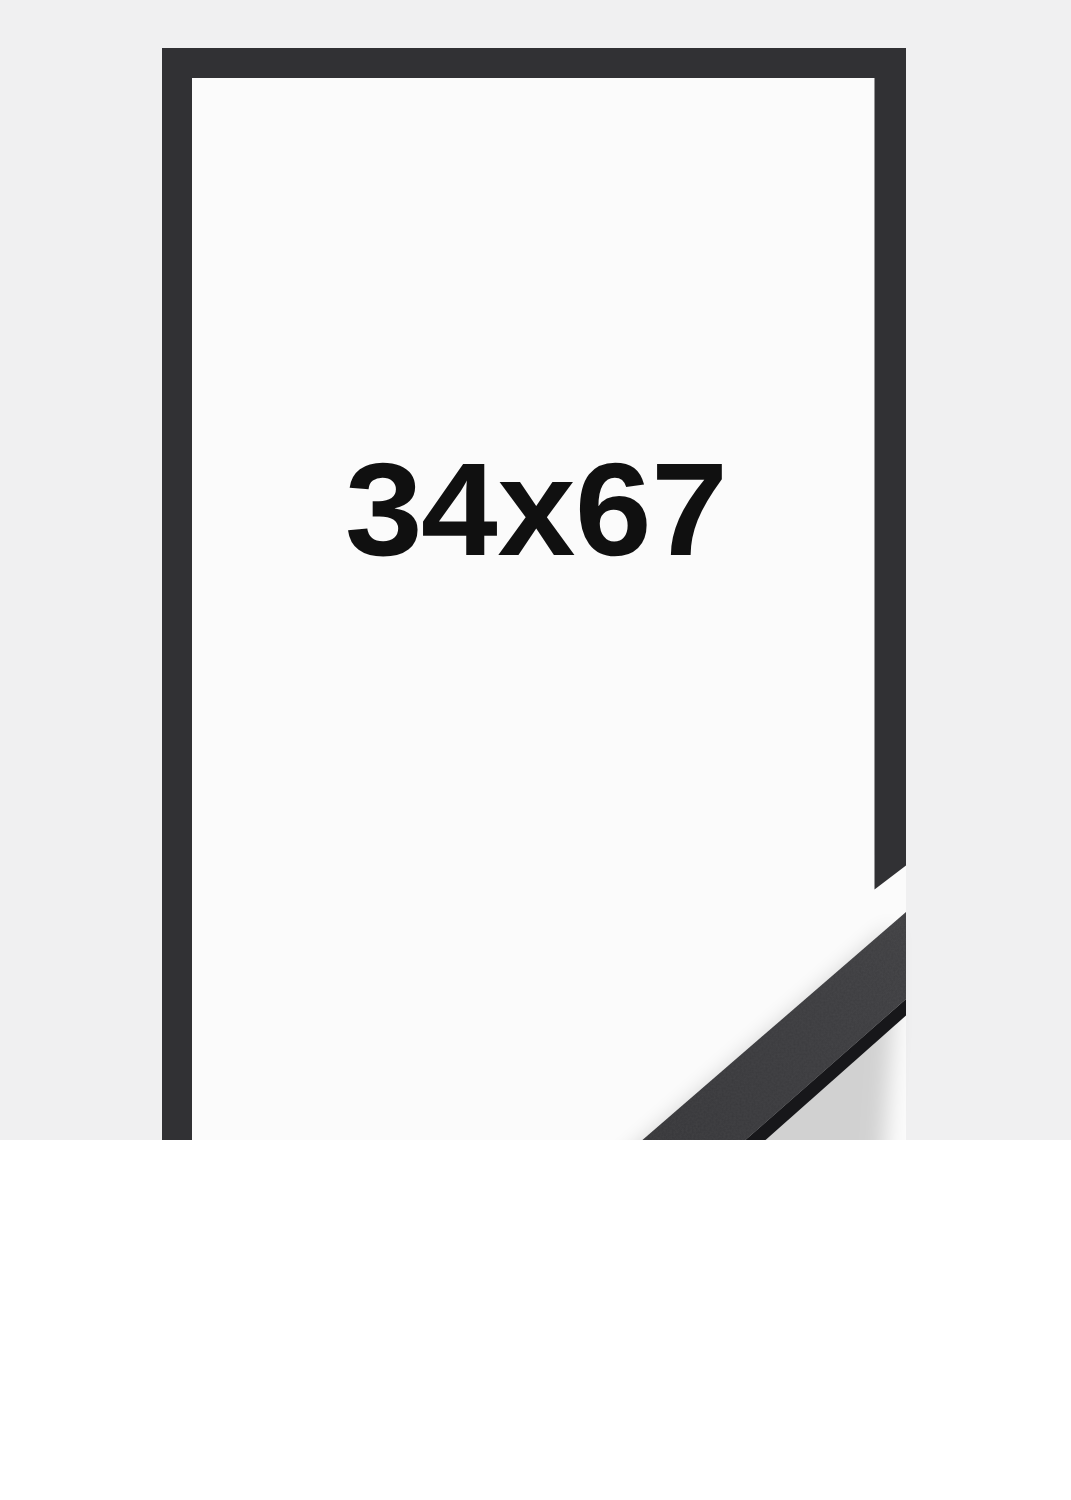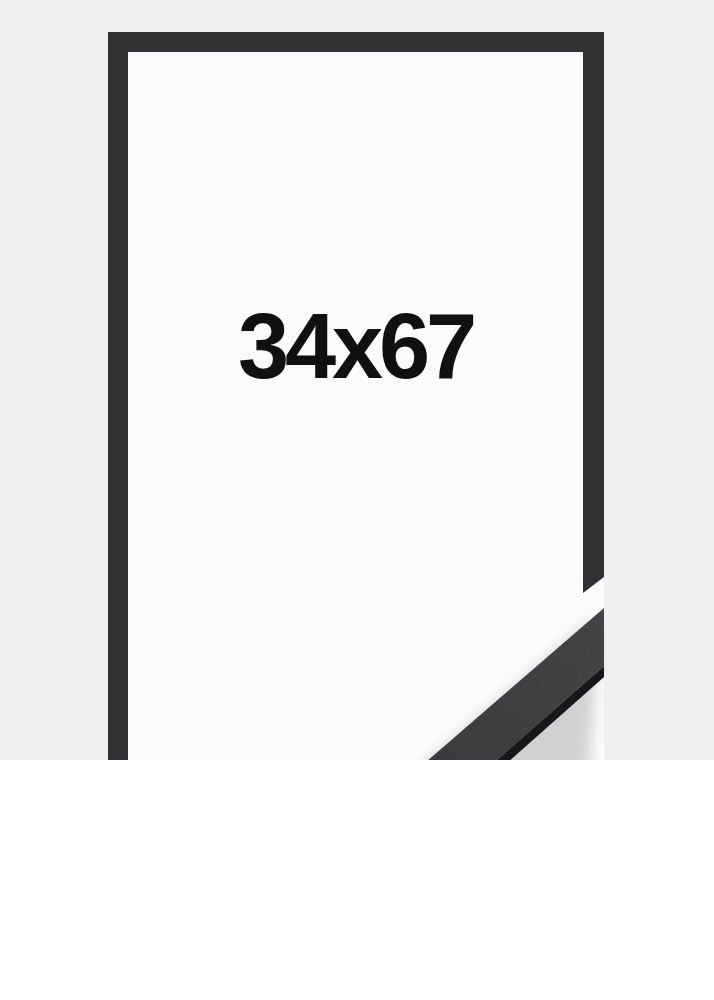"34x67" .canvas { font-family: Liberation Sans, sans-serif -> Liberation Mono, monospace }
